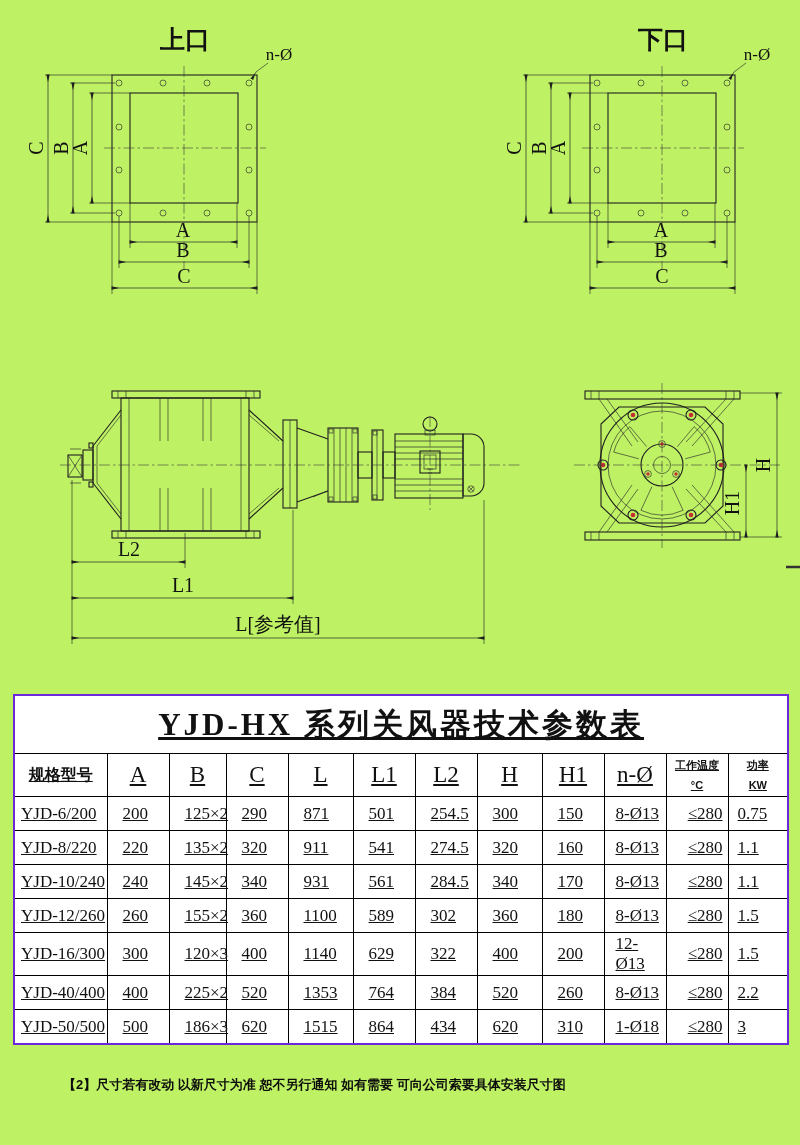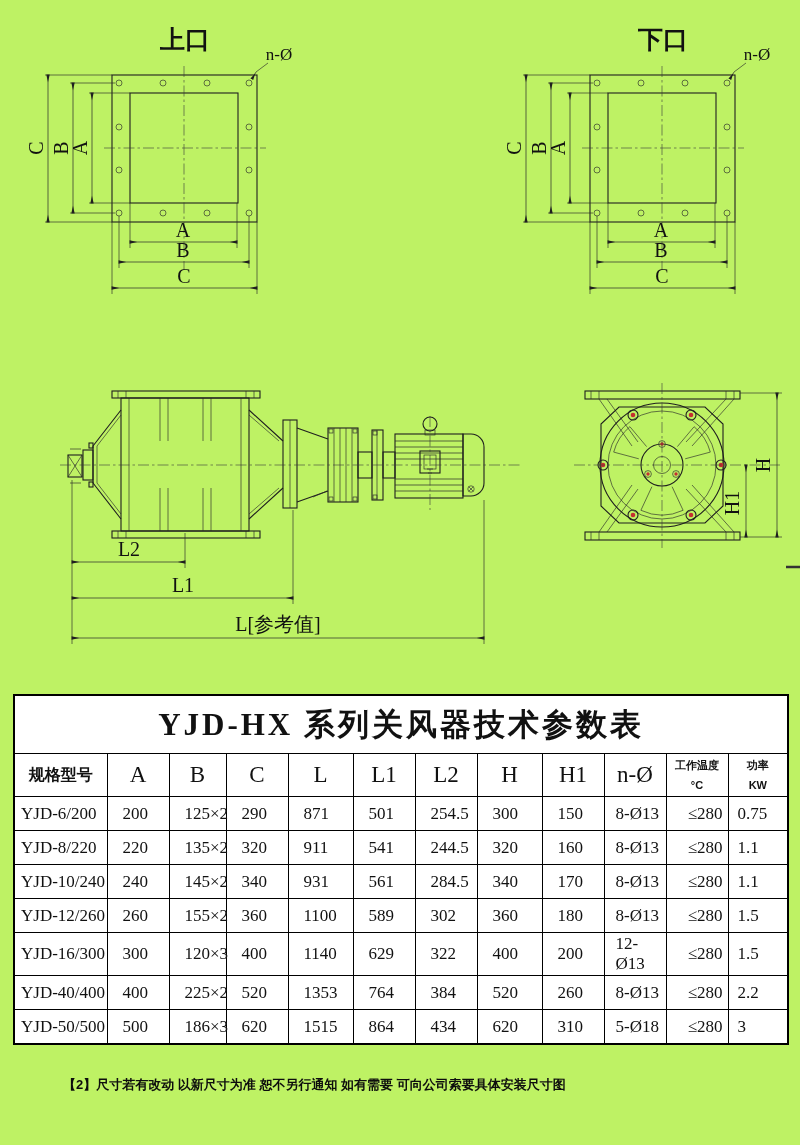"YJD-HX 系列关风器技术参数表" #spec-table { border: 2px solid #000000 -> 2px solid #6d28d9; text-decoration: none -> underline }
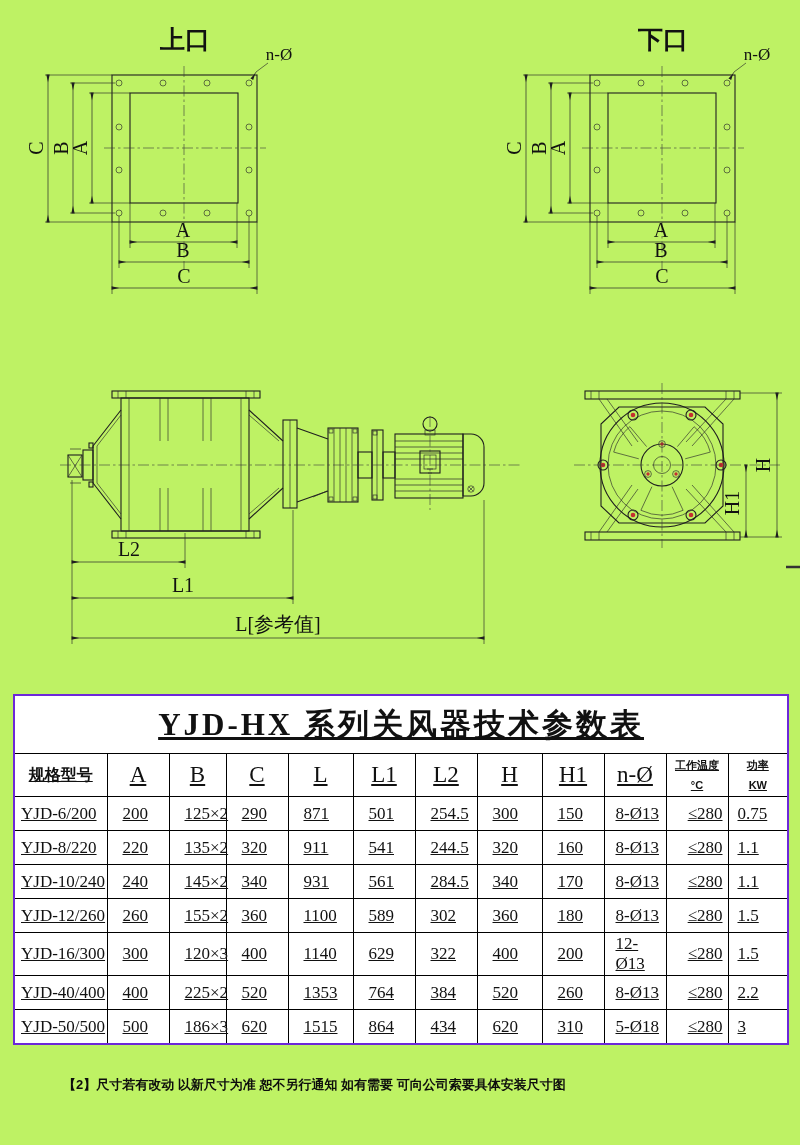"244.5" td.c-num { text: 244.5 -> 274.5 }
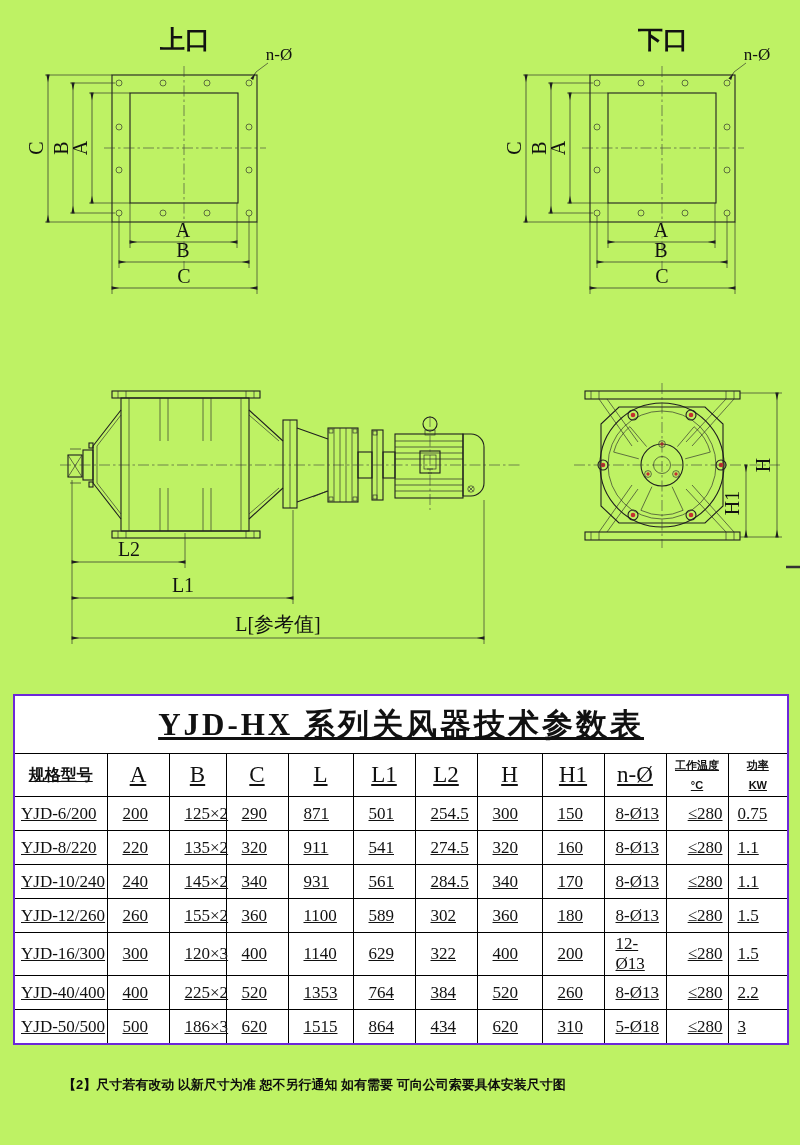"5-Ø18" td.c-nd { text: 5-Ø18 -> 1-Ø18 }
